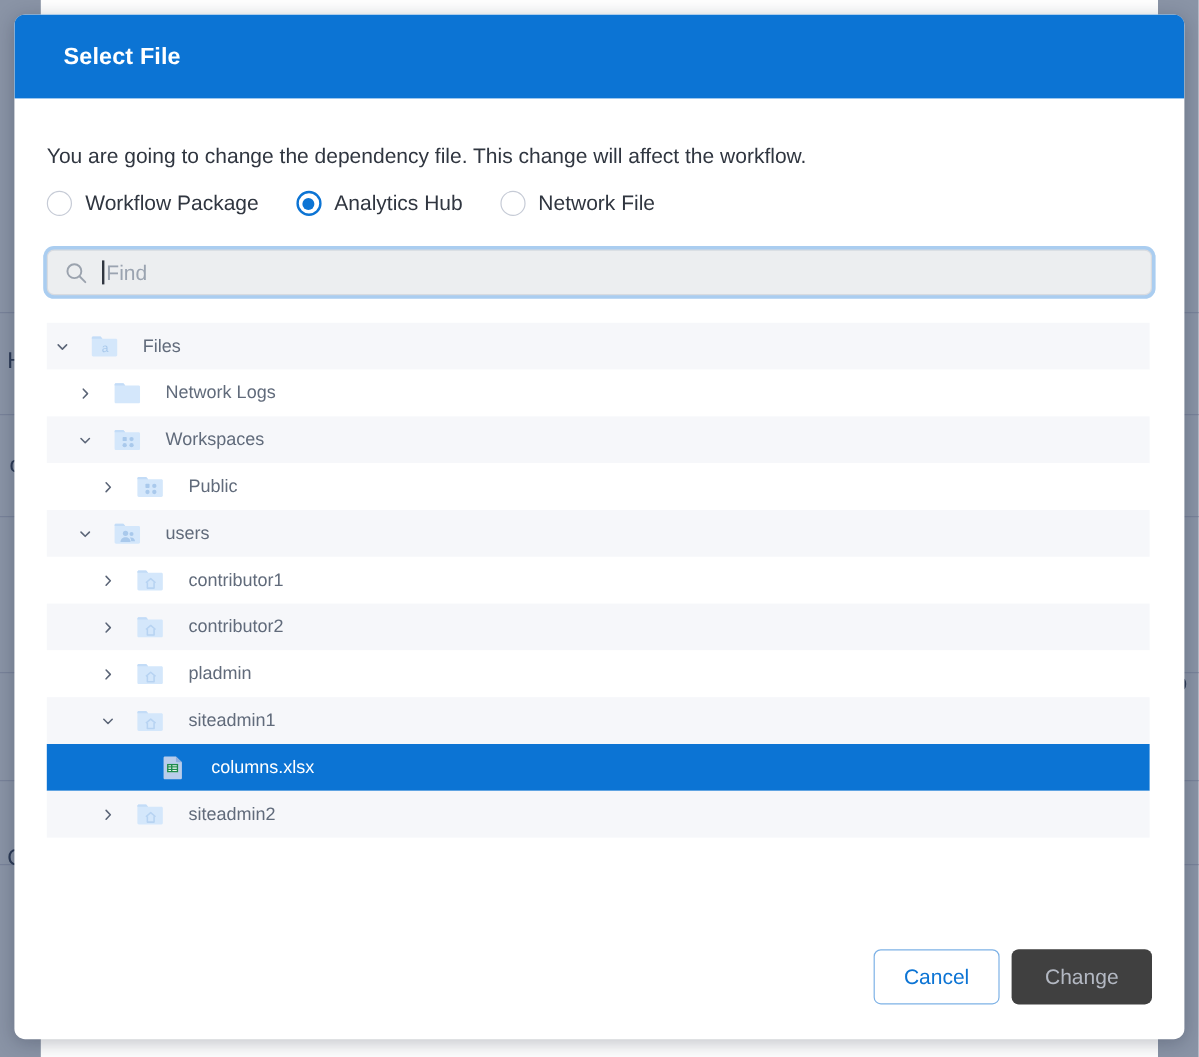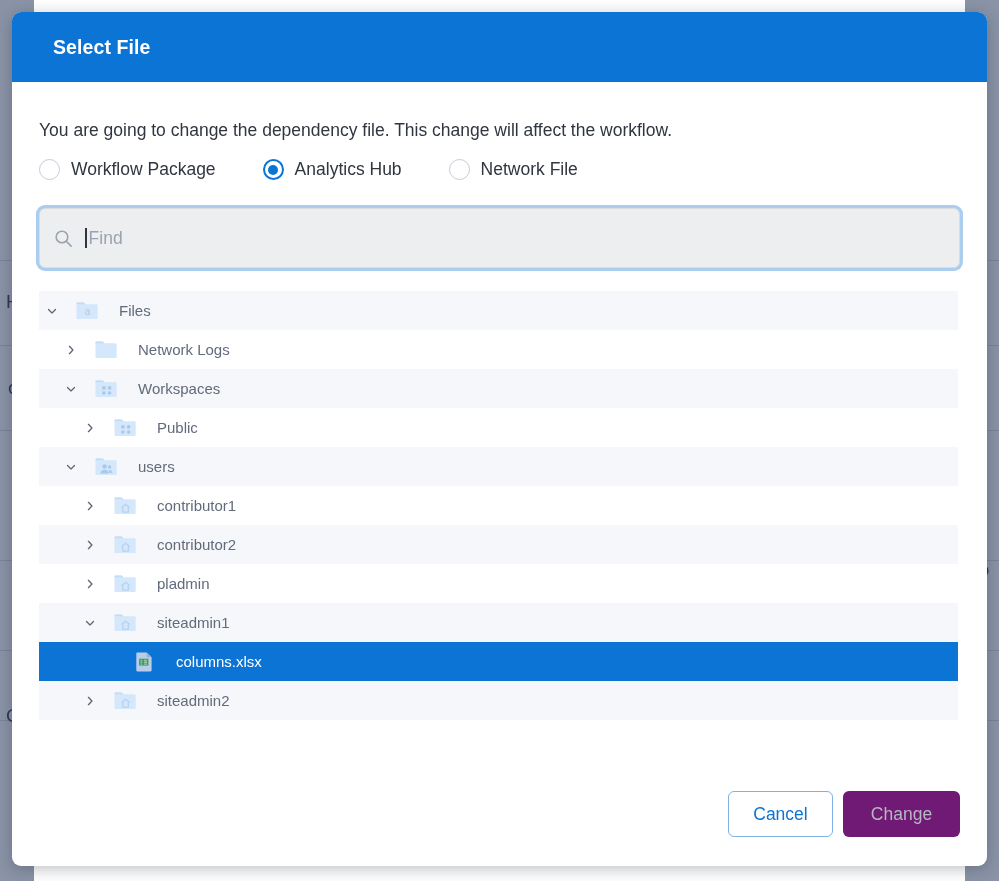"Workflow Package" .radio-group { gap: 16px -> 0 }
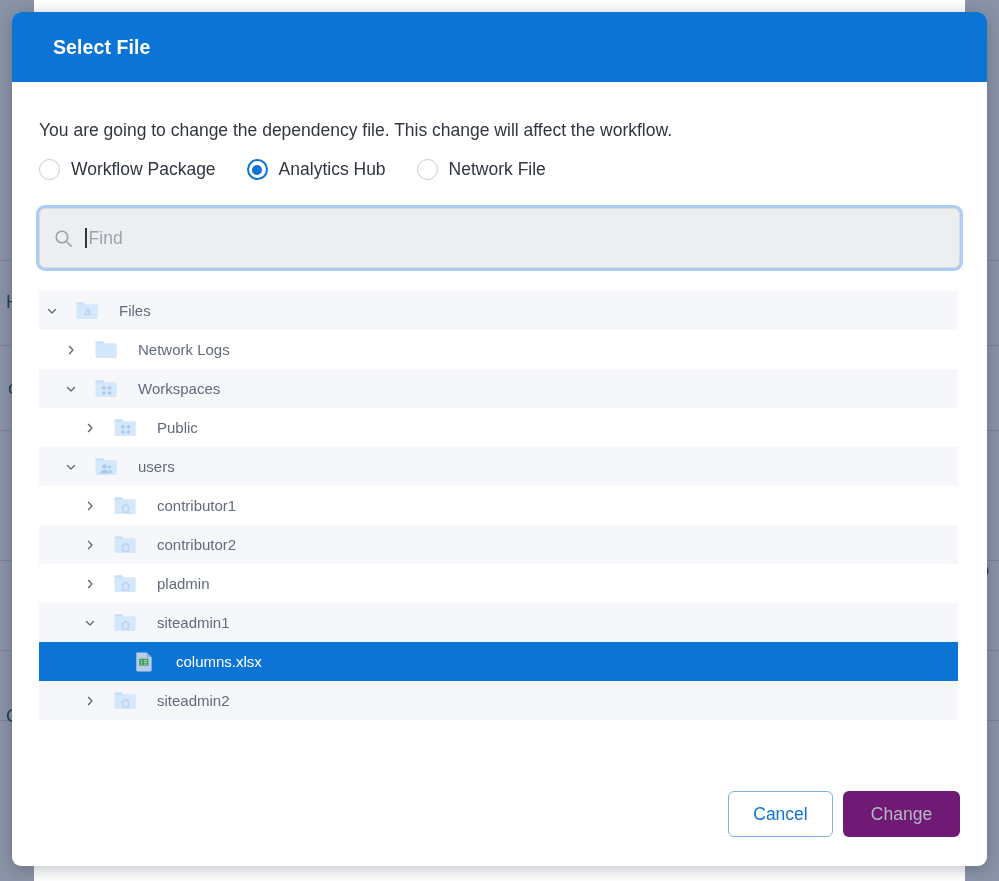"Find" .search-wrap { height: 60px -> 38px }
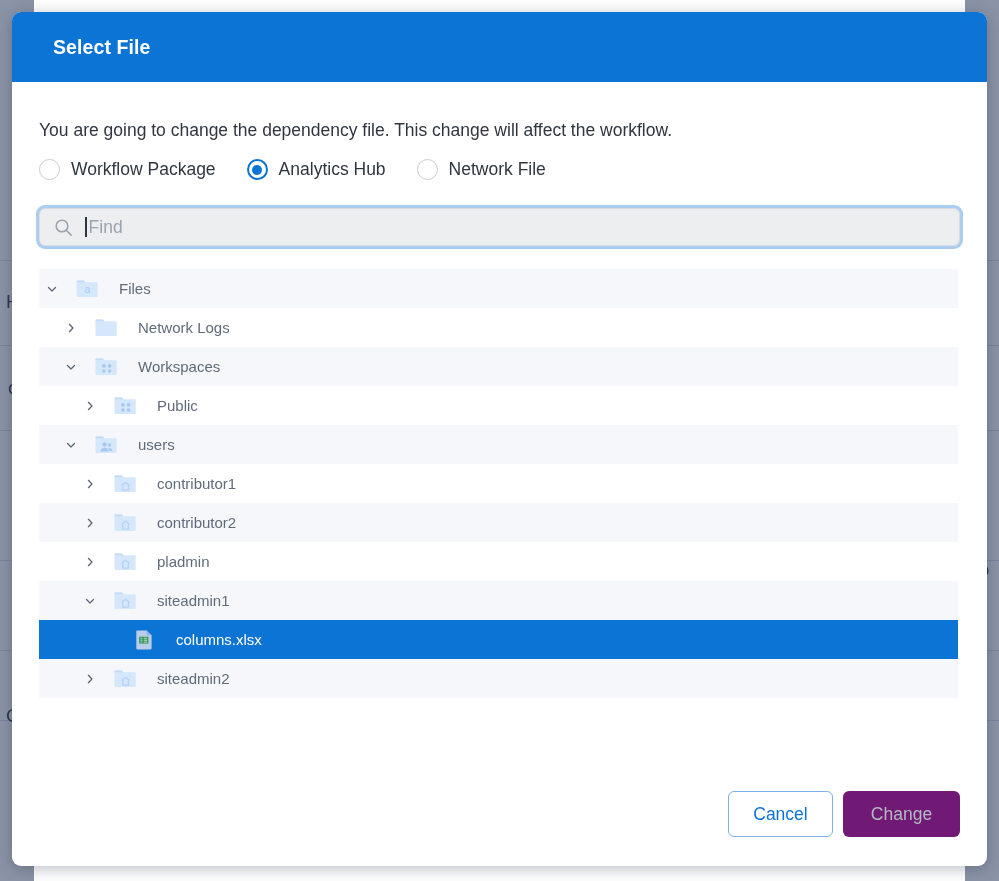"Change" .btn-change { background: #701a75 -> #404040 }
